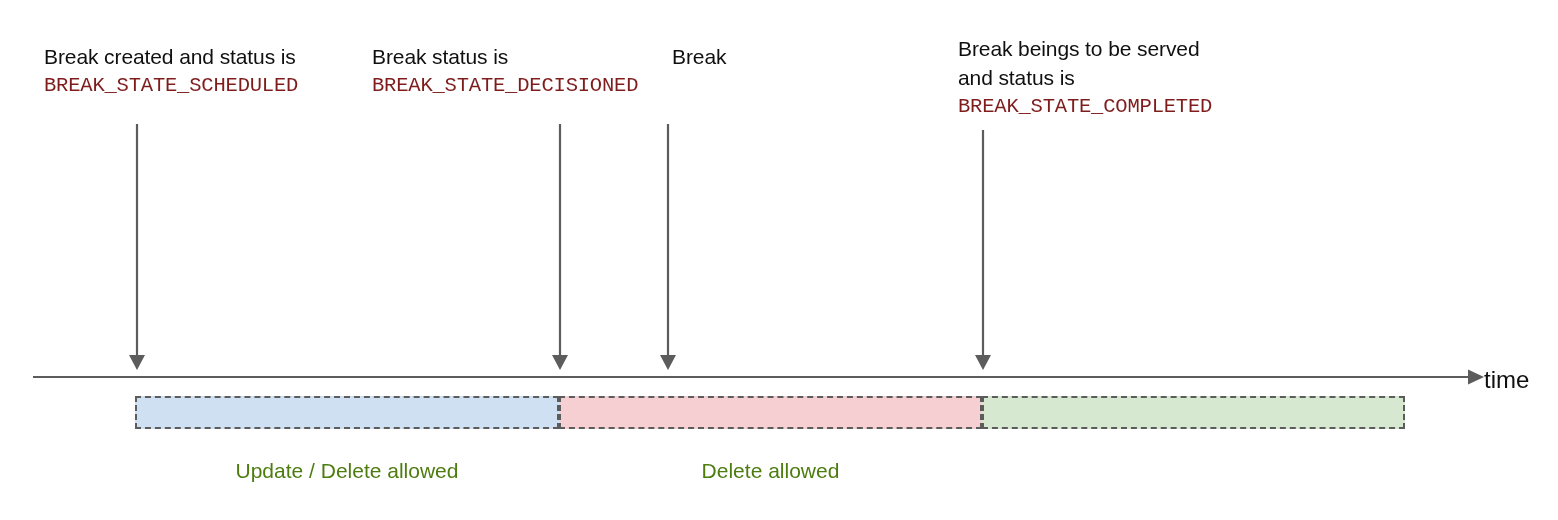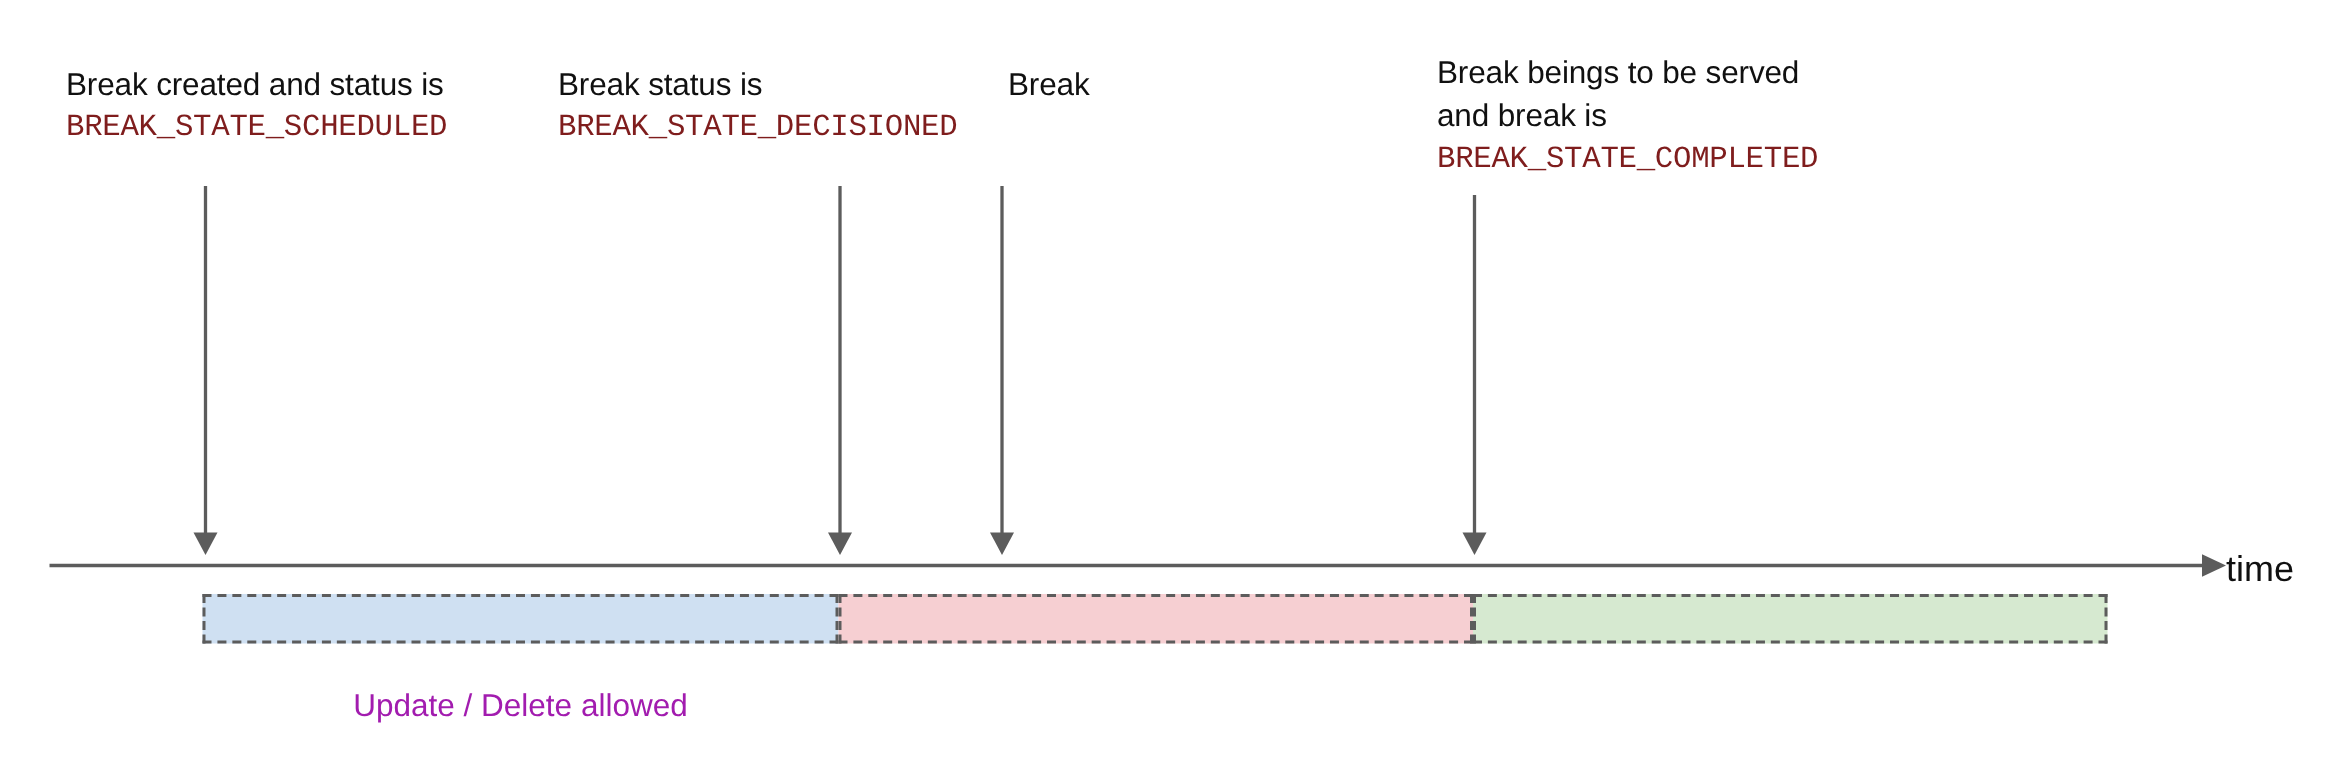"and break is" div.ann-sans { text: break -> status }
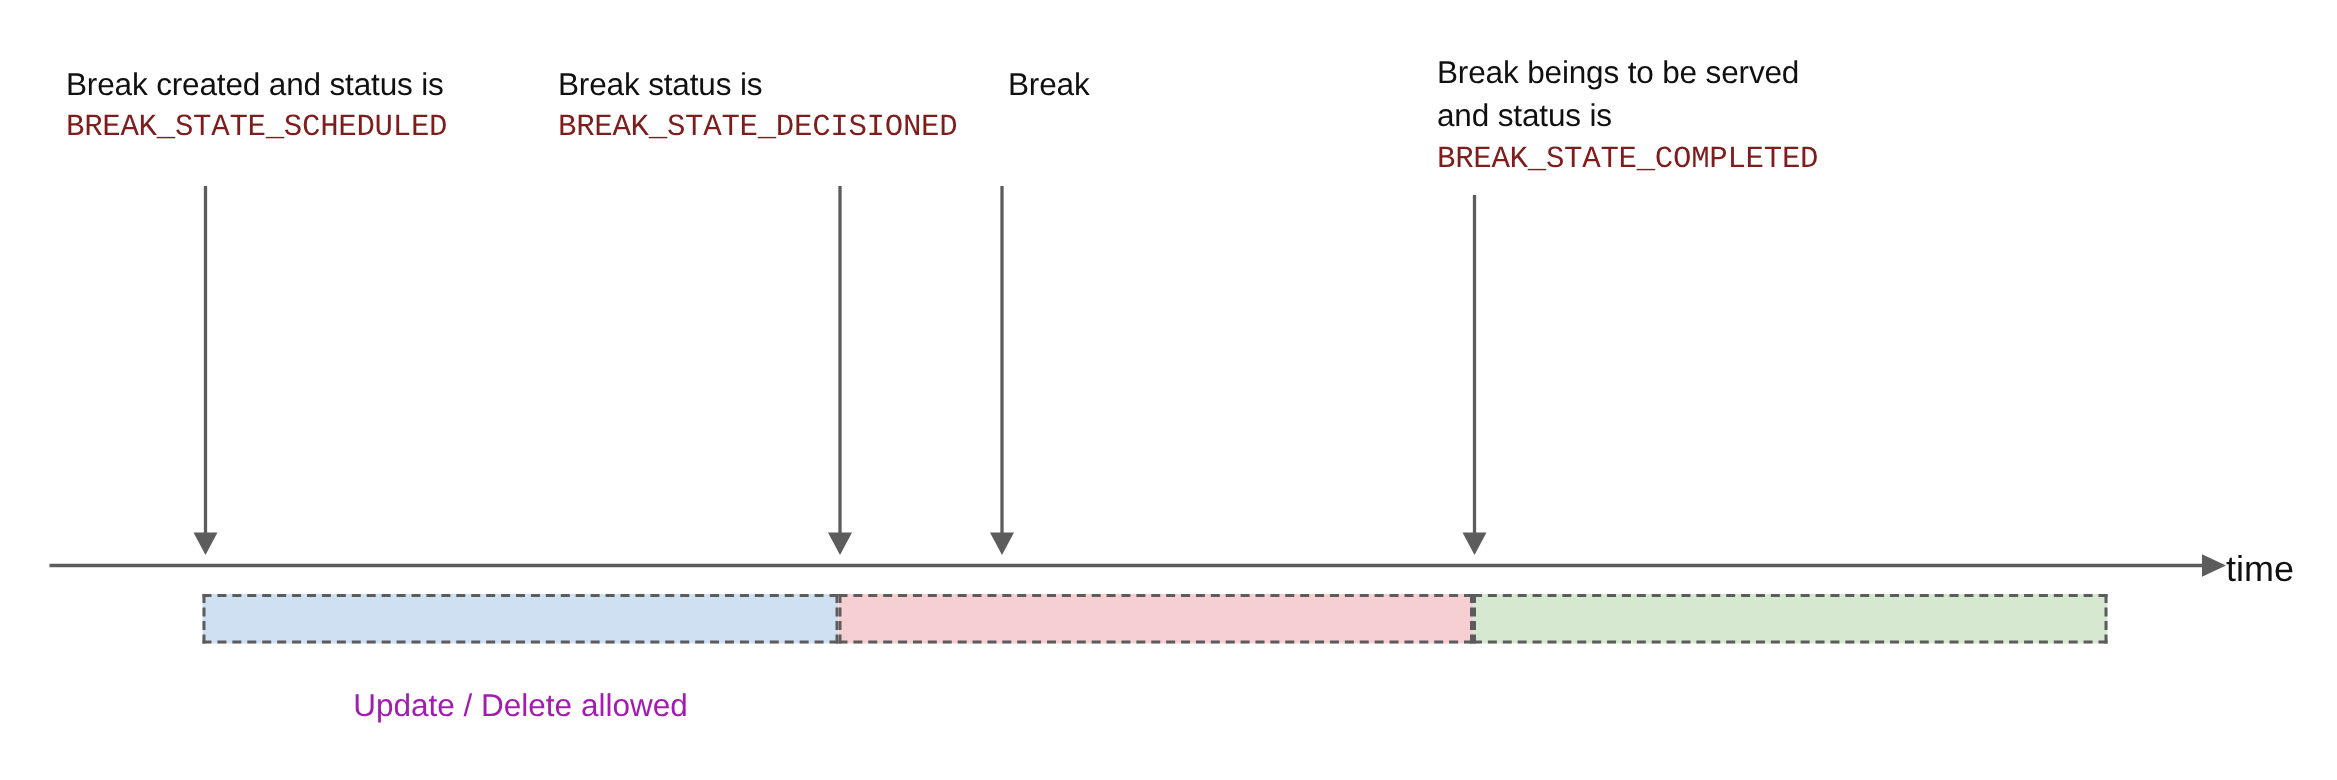"Update / Delete allowed" .caption { color: #a21caf -> #4d7c0f }
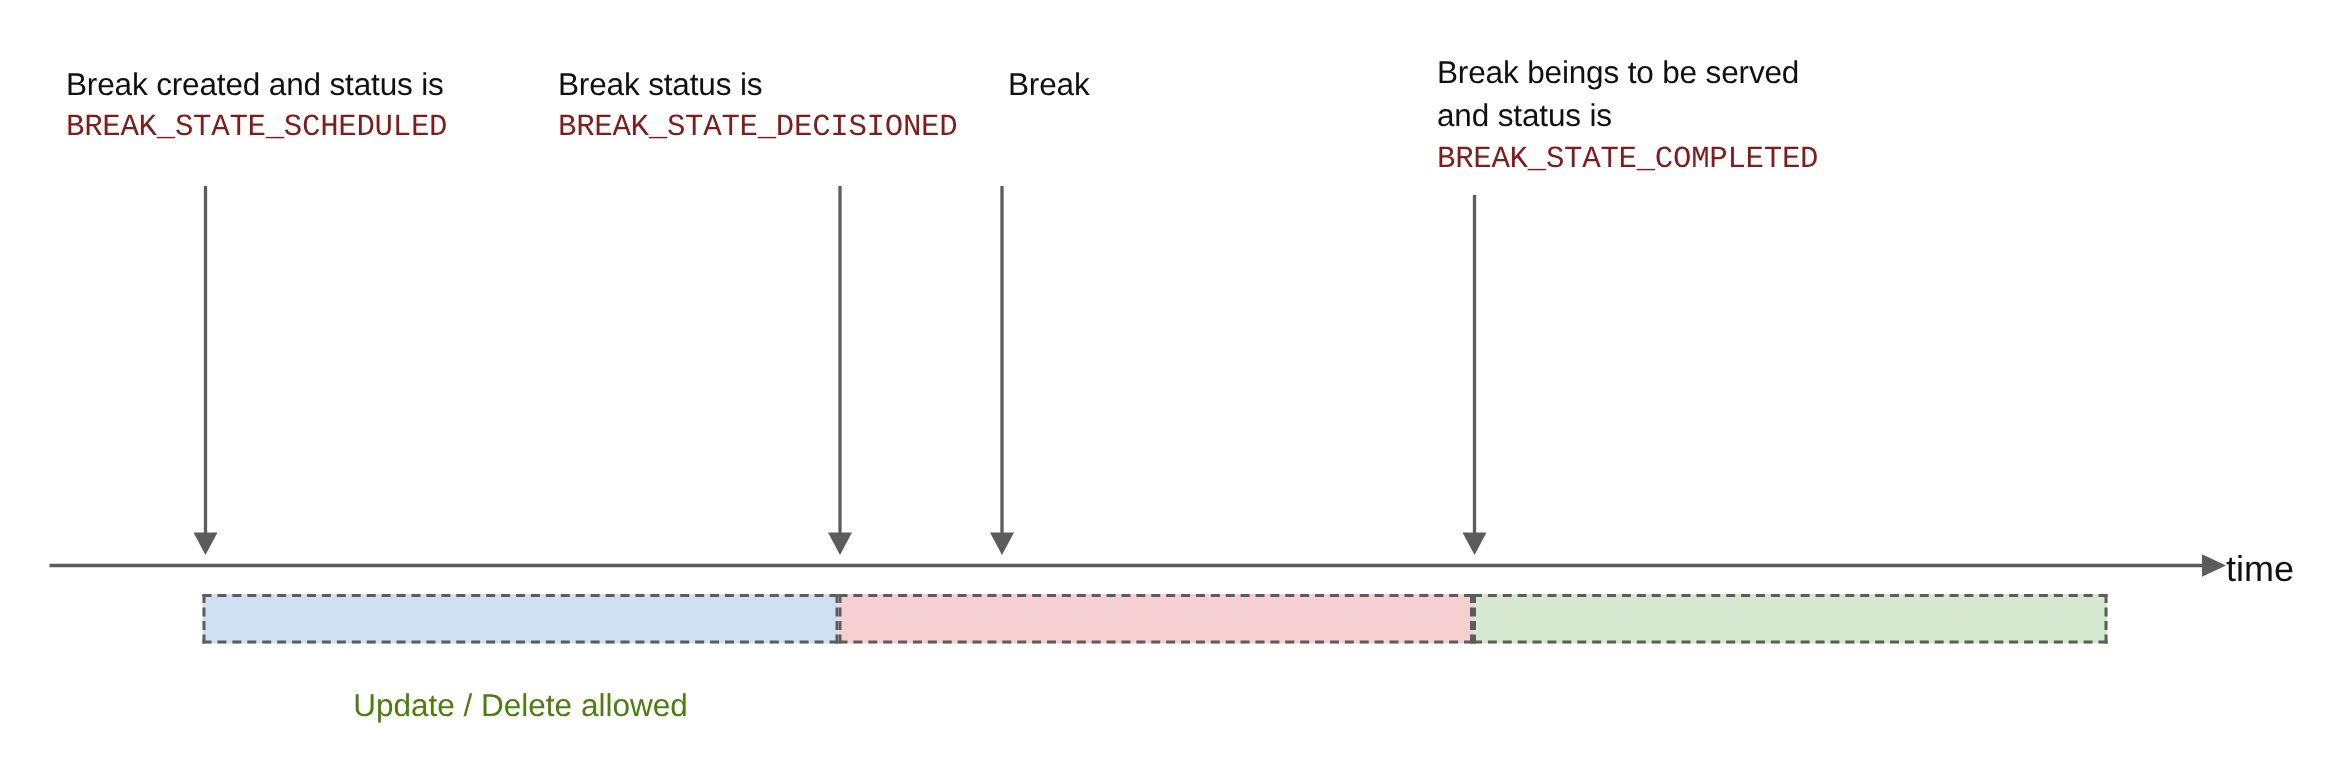"Delete allowed" div.caption { html: none -> <div>Delete allowed</div> }
